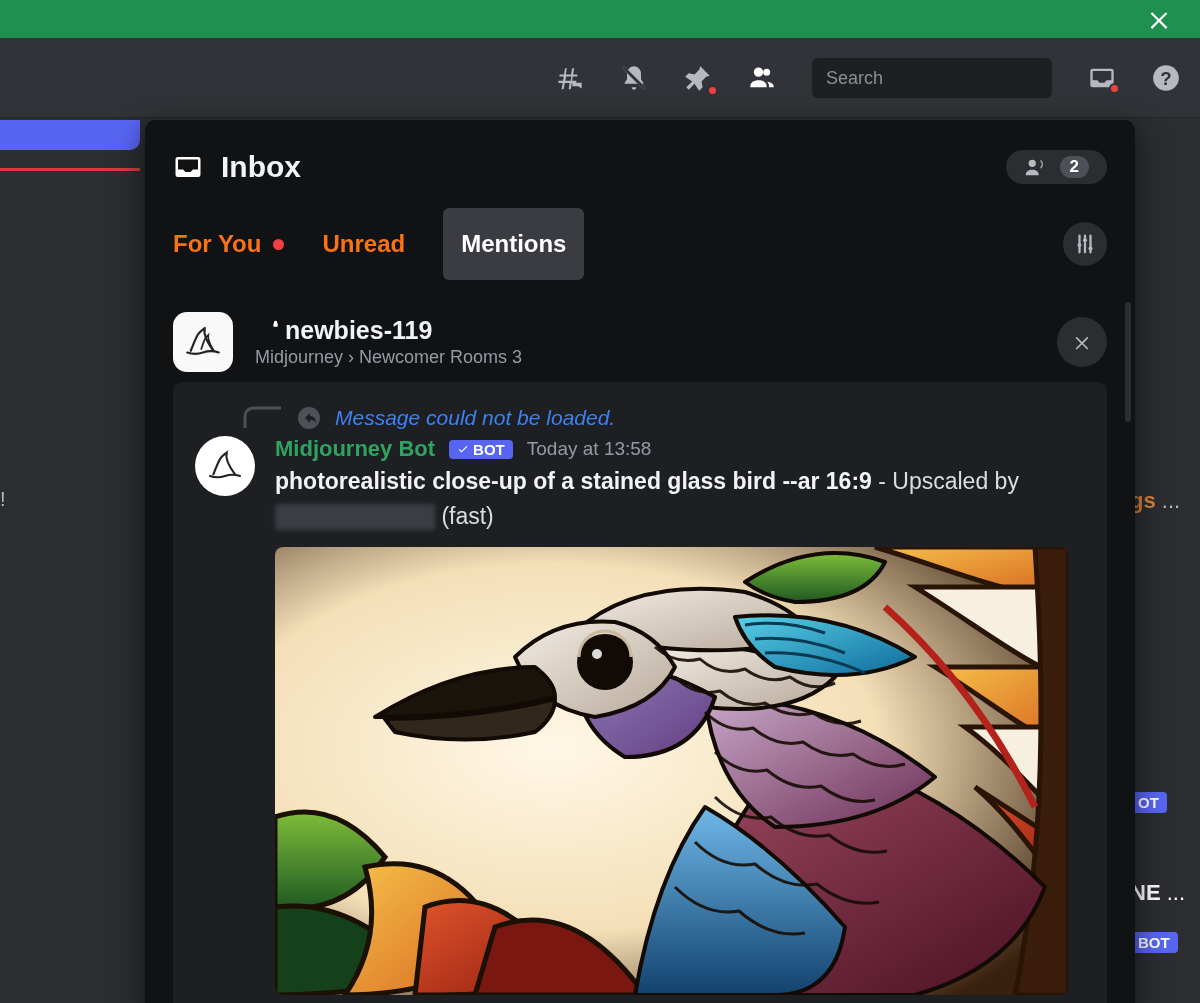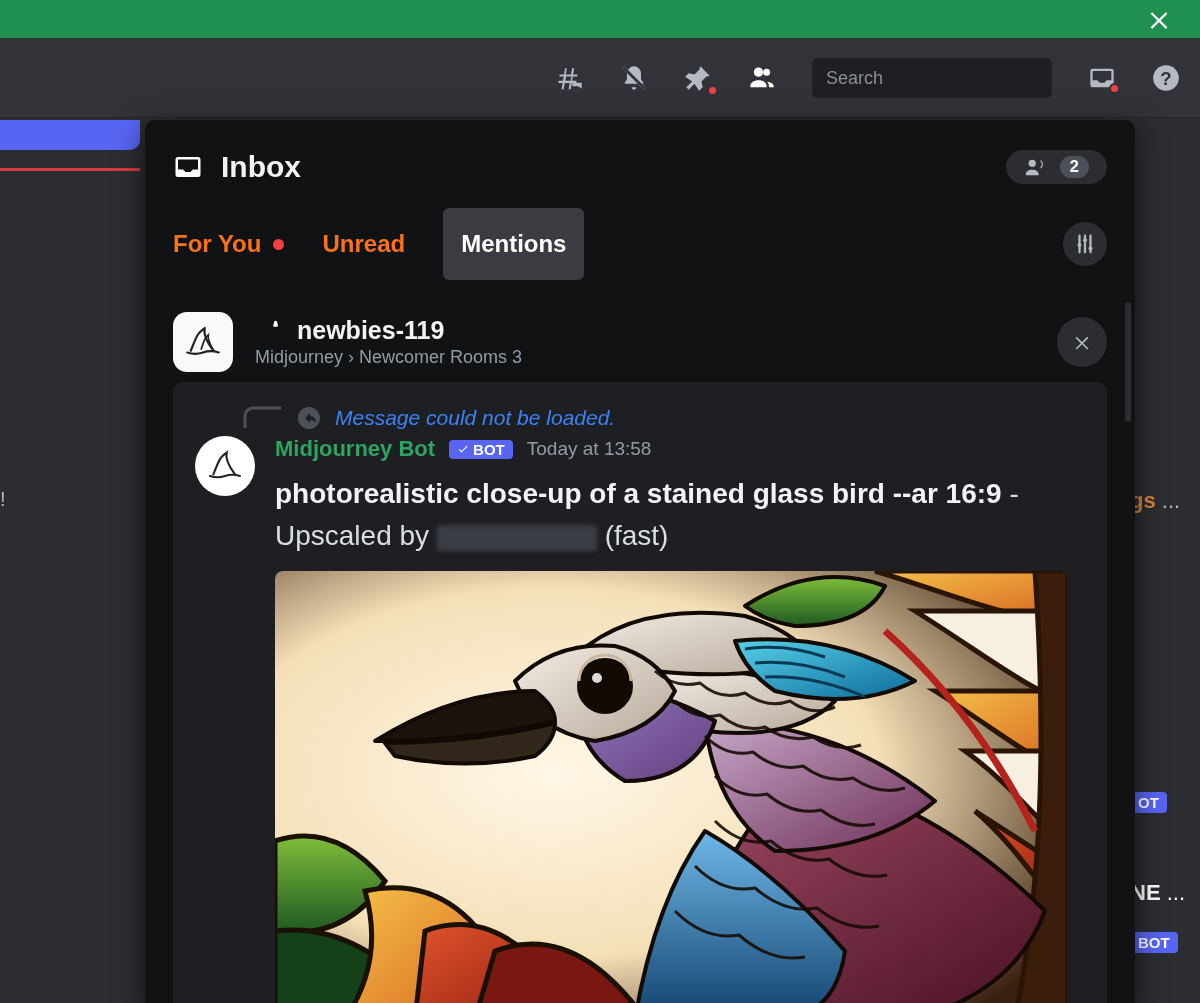"newbies-119" .chan-line { gap: 16px -> 4px }
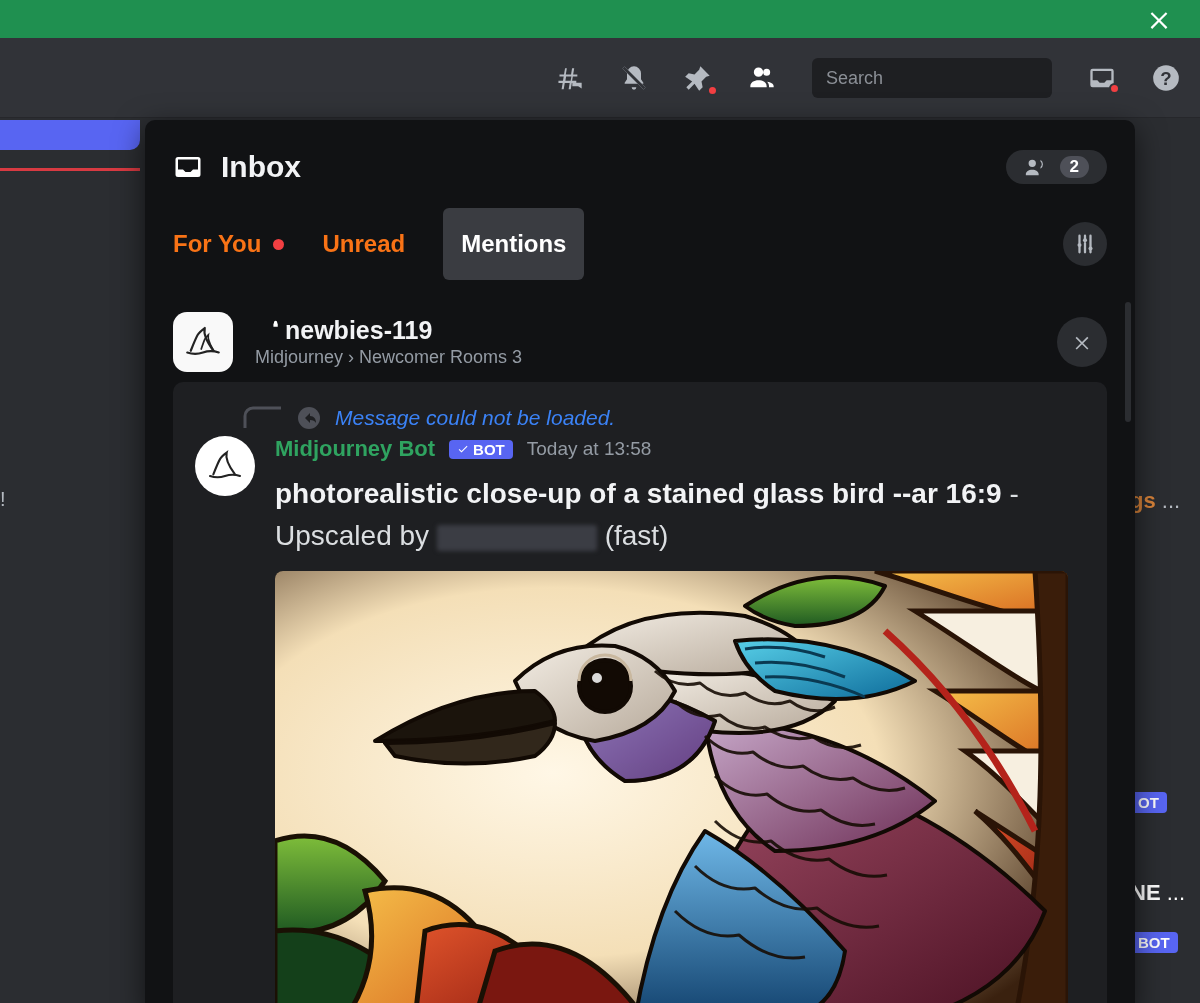"photorealistic close-up of a stained" .msg-text { font-size: 28px -> 23px; margin-top: 11px -> 2px }
